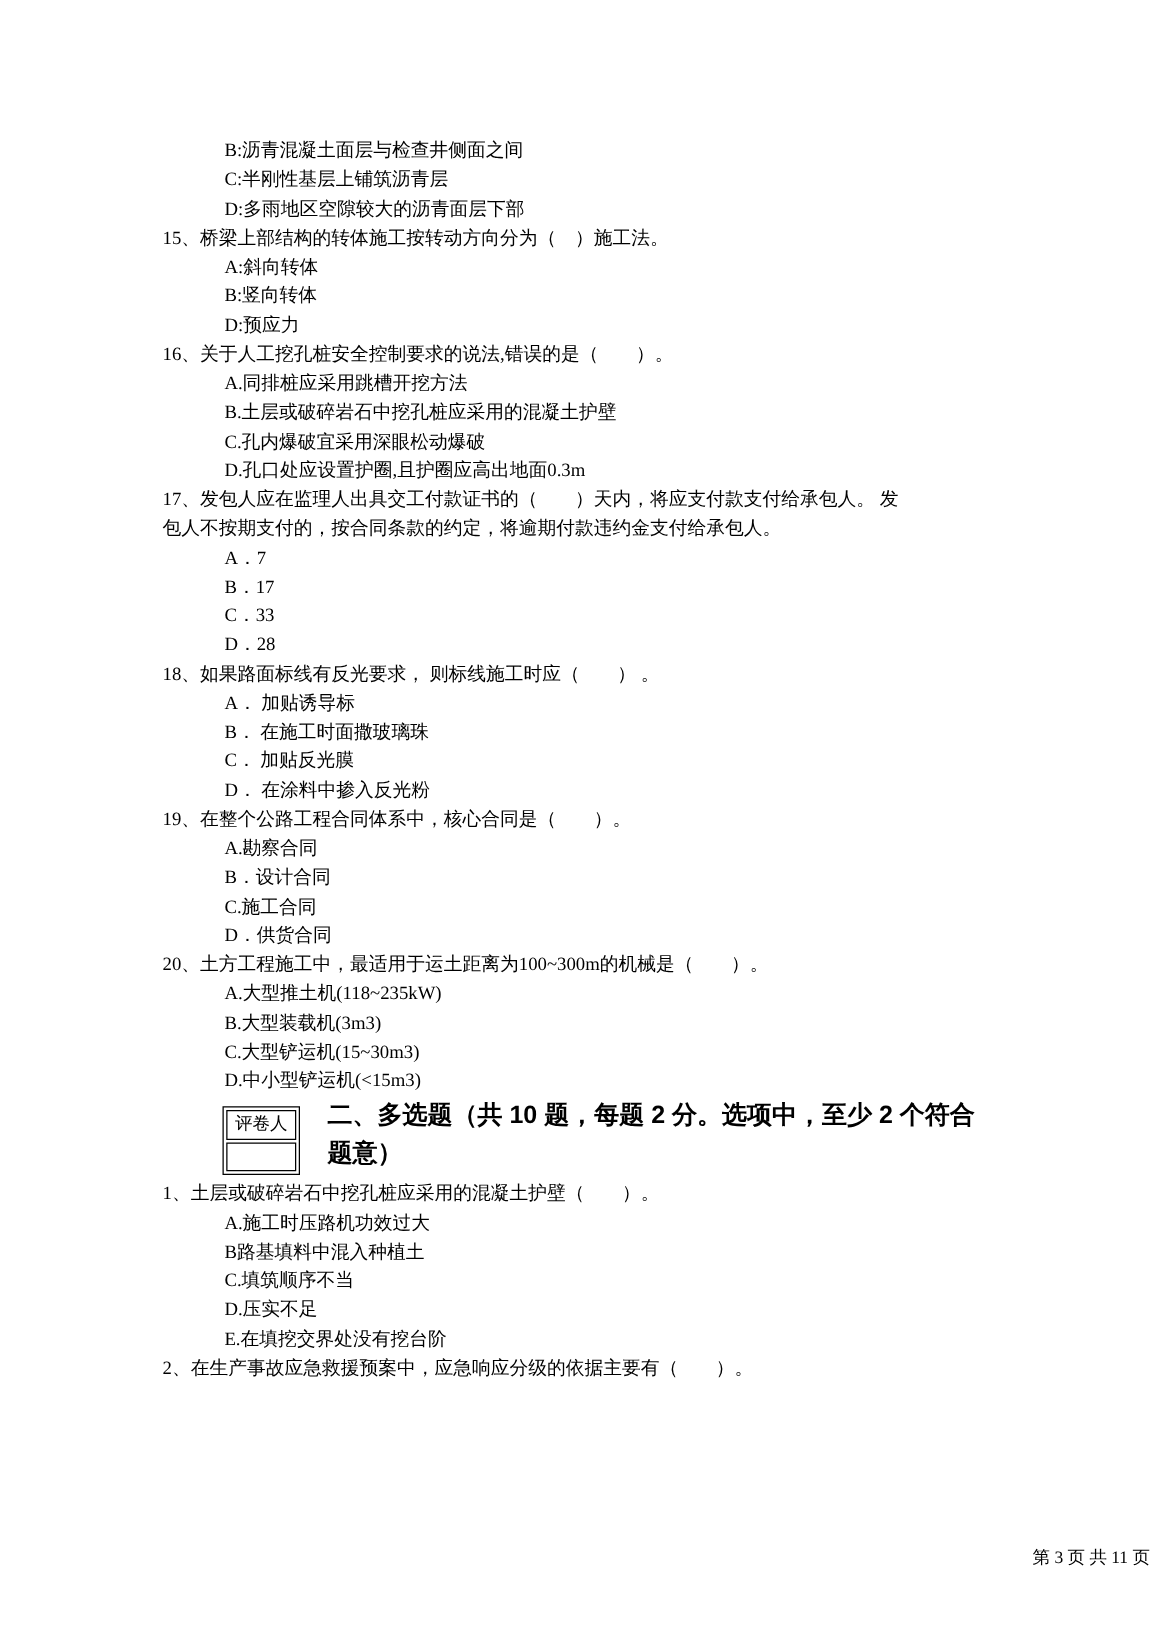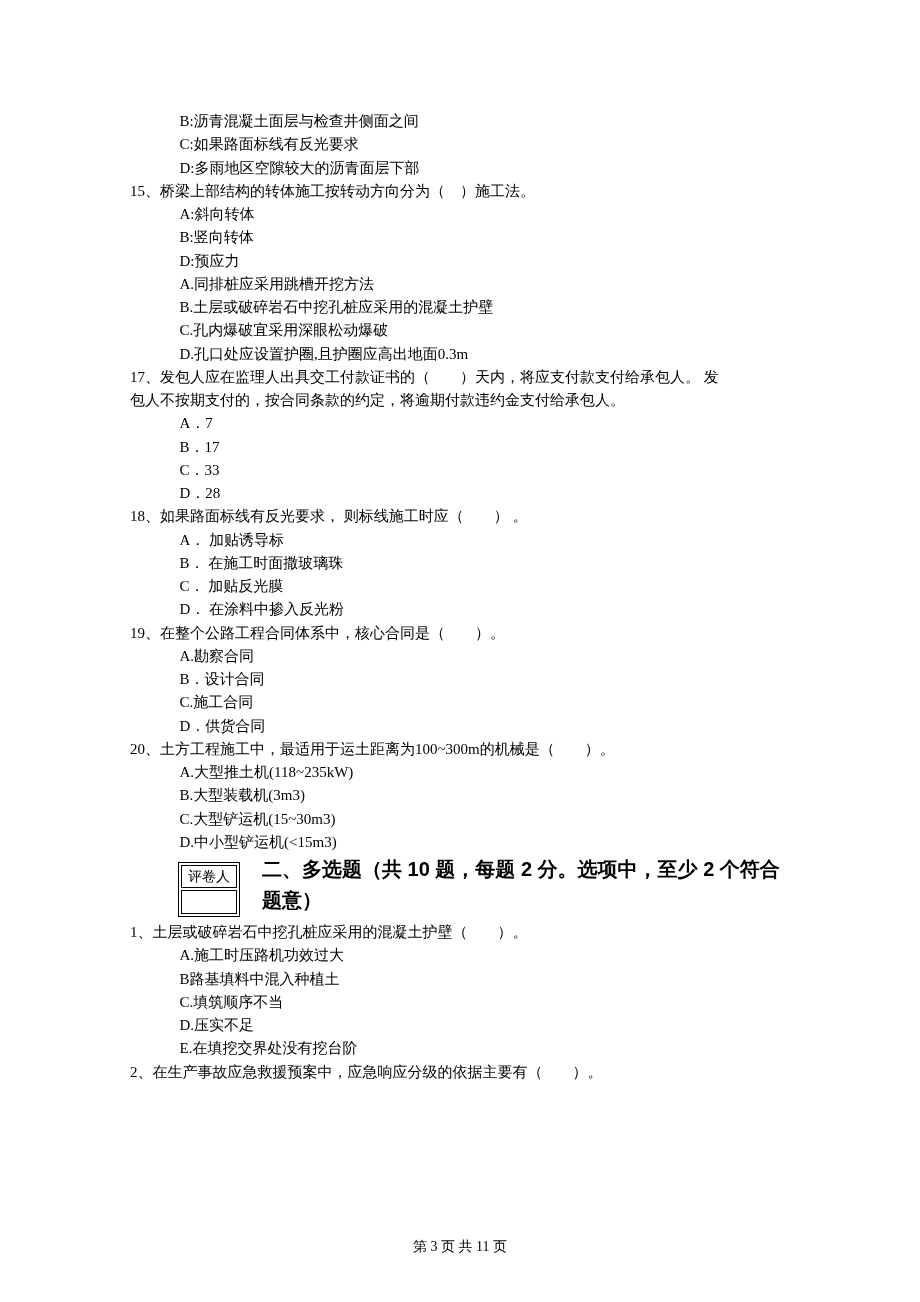"C:如果路面标线有反光要求" div.option-line { text: C:如果路面标线有反光要求 -> C:半刚性基层上铺筑沥青层 }
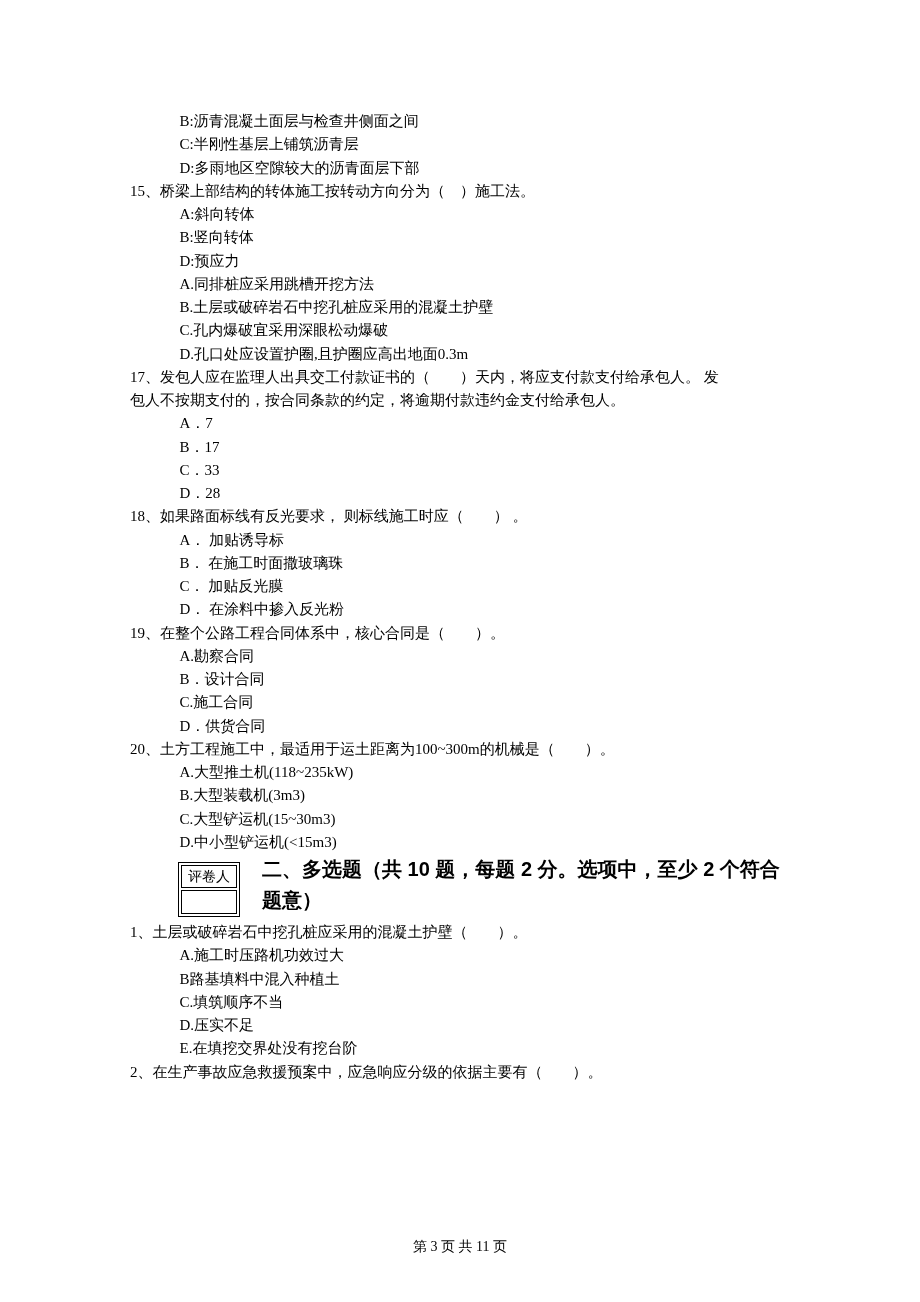"16、关于人工挖孔桩安全控制要求的说法,错误的是（ ）。" div.question-line { html: none -> <div><span>16、</span><span>关于人工挖孔桩安全控制要求的说法,错误的是（ ）。</span></div> }
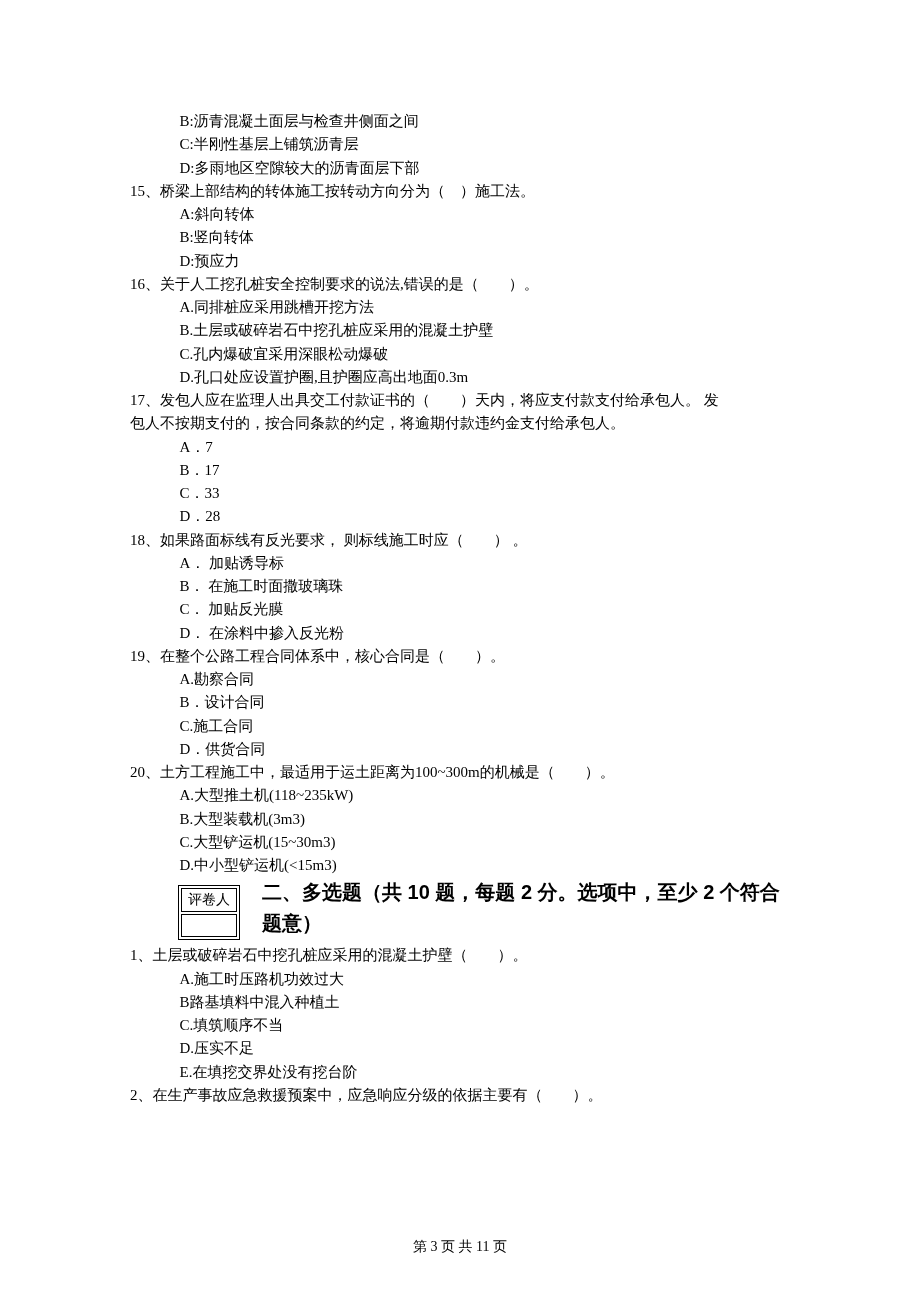"第 3 页 共 11" .footer { text-align: center -> right }
